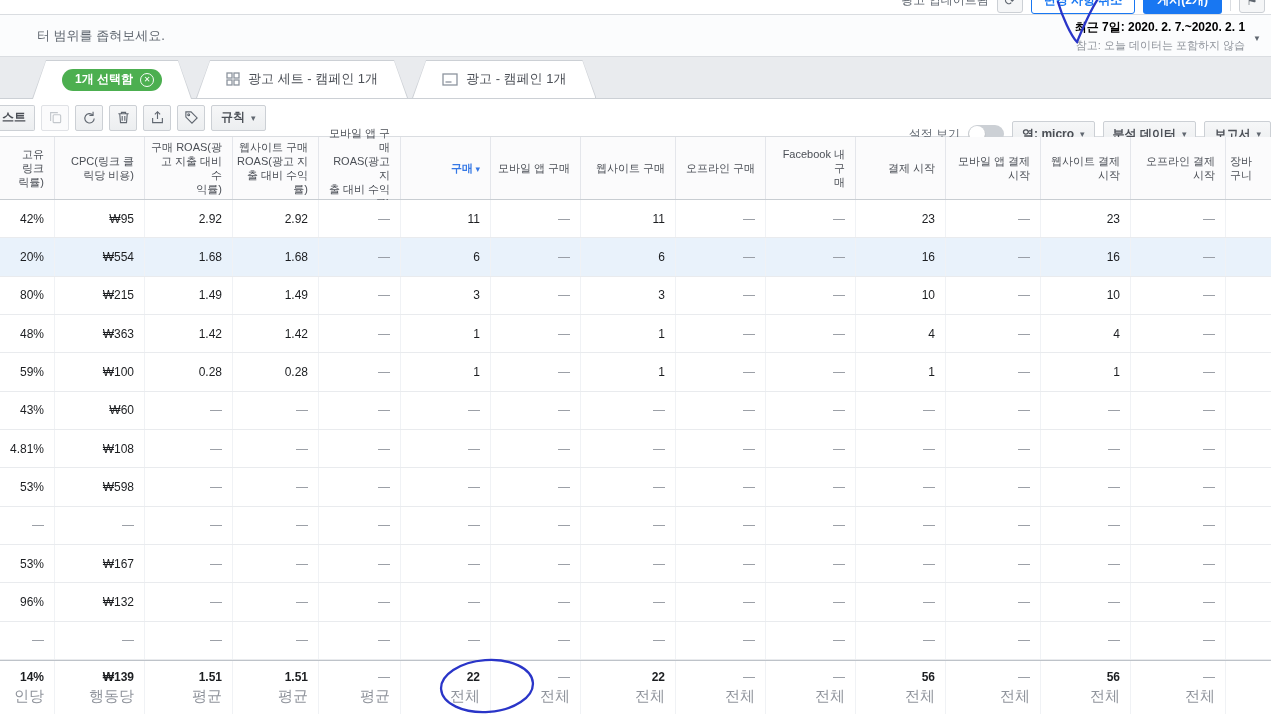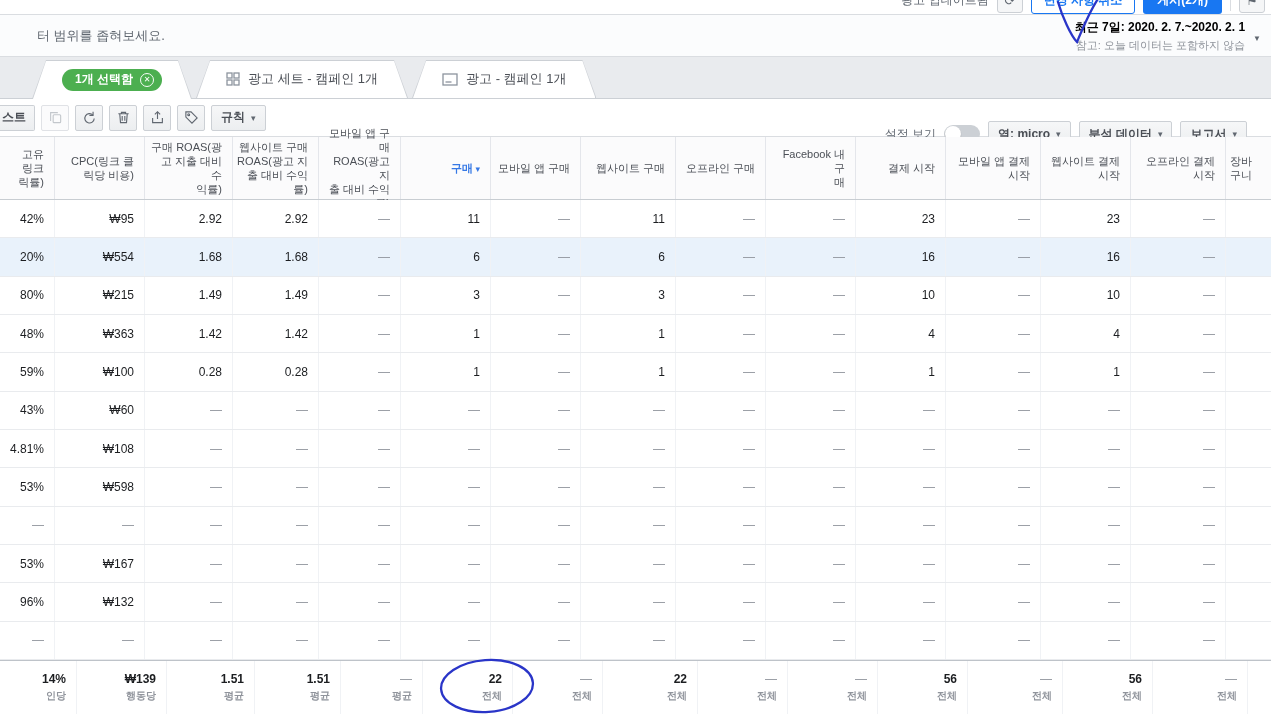"스트" .toolbar { padding-right: 24px -> 0 }
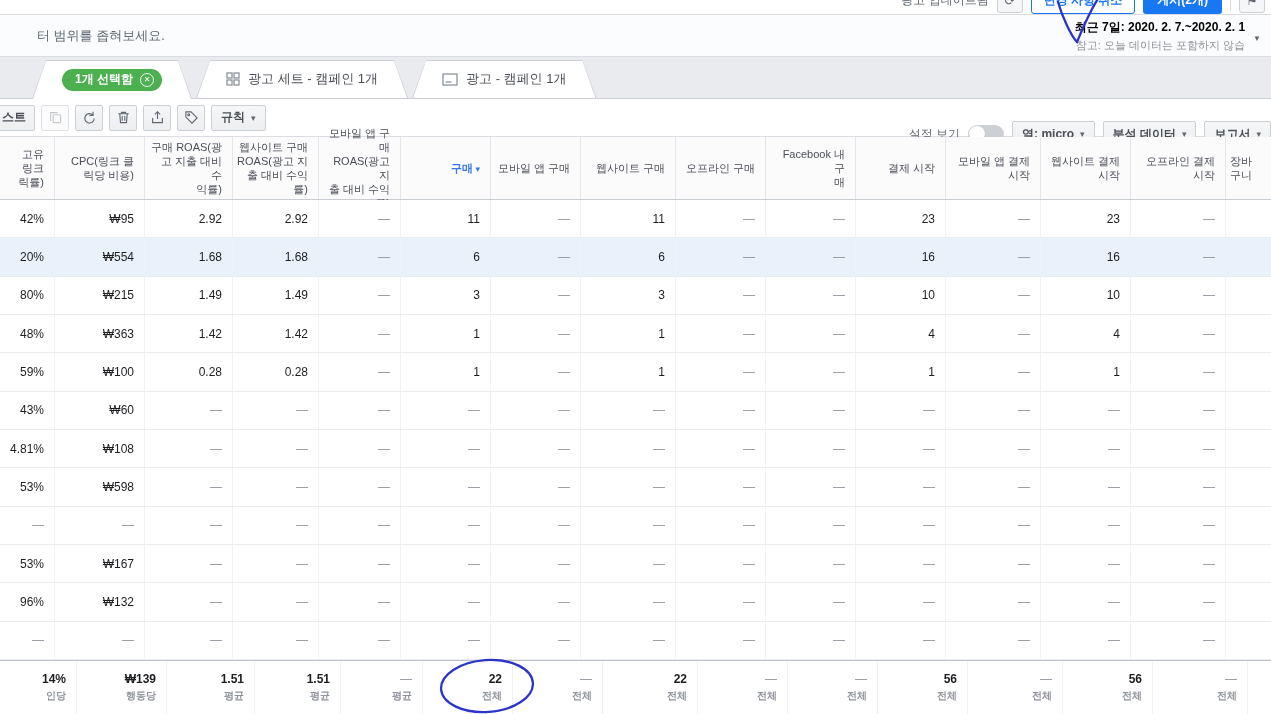"14%" div.t-fcell { width: 77px -> 55px }
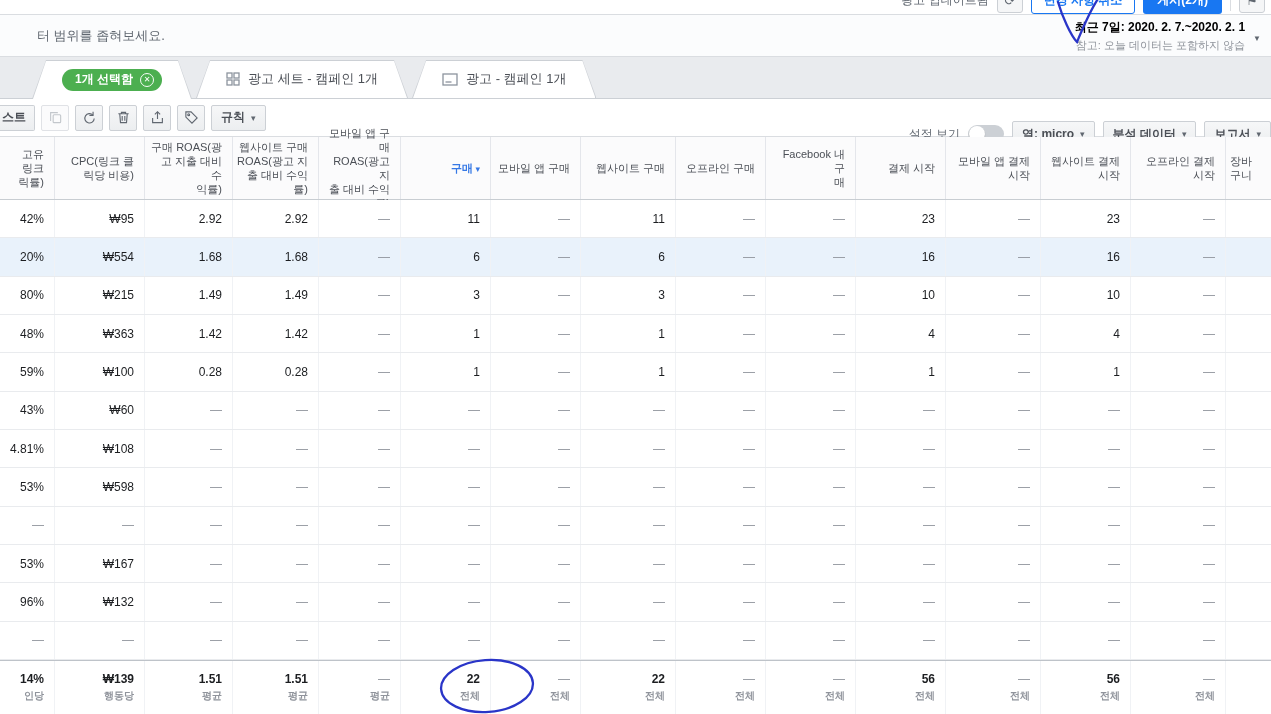"인당" .f-sub { font-size: 10px -> 15px; font-weight: bold -> none }
